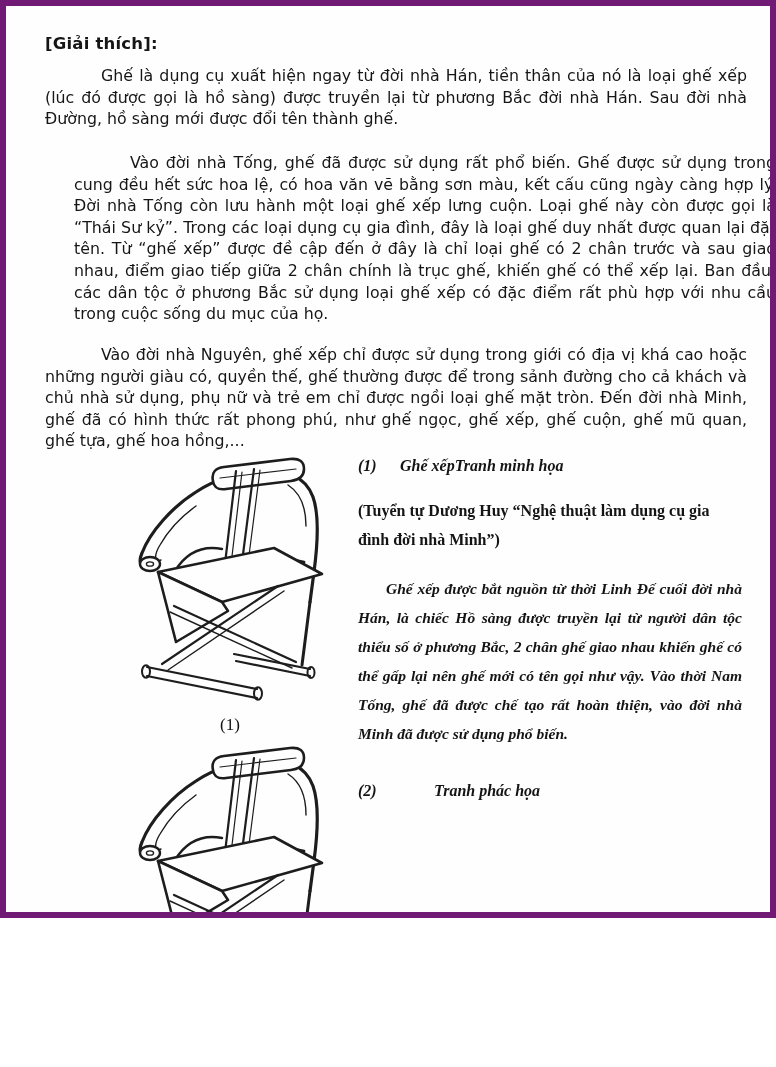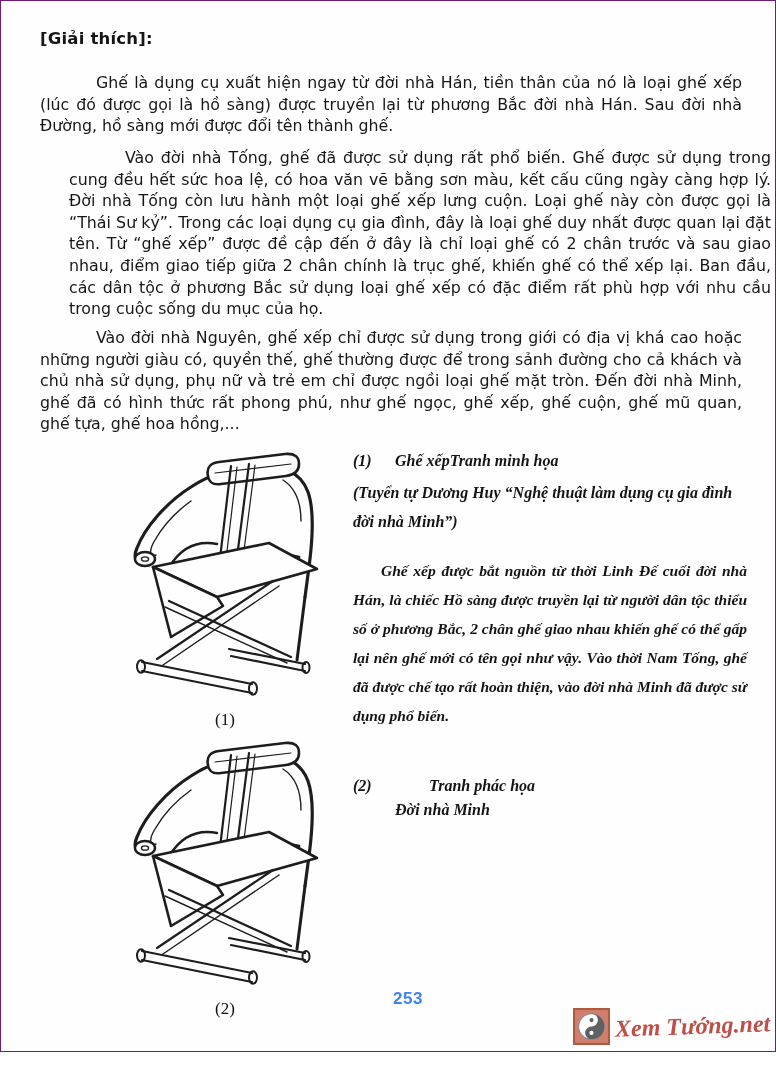"[Giải thích]:" .page { border: 1px solid #701a75 -> 6px solid #701a75; height: 1052px -> 918px }
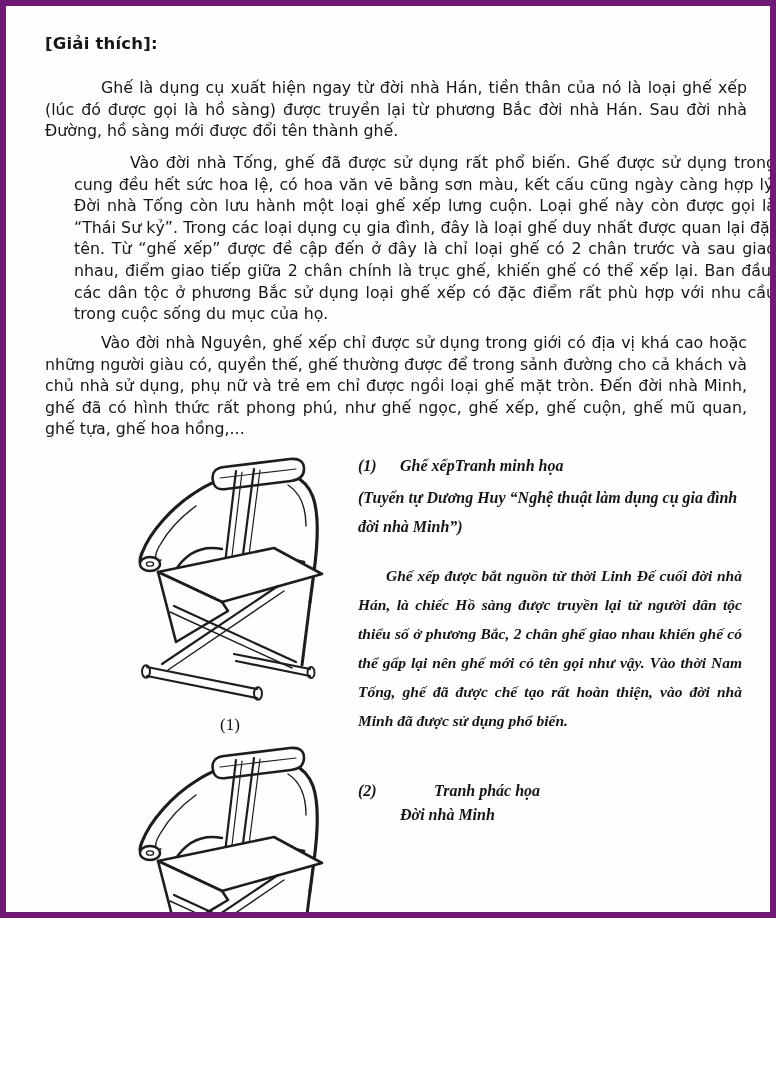"Ghế là dụng cụ xuất" .para-1 { margin-top: 12px -> none }
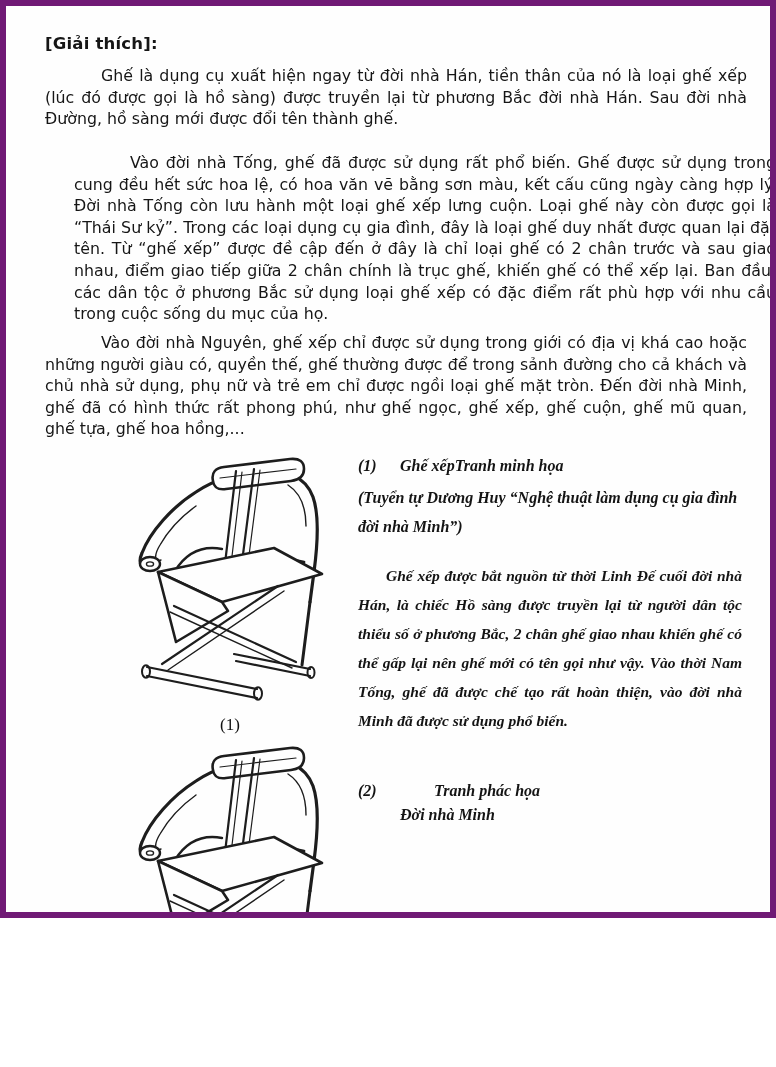"Vào đời nhà Nguyên, ghế" .para-3 { top: 326px -> 338px }
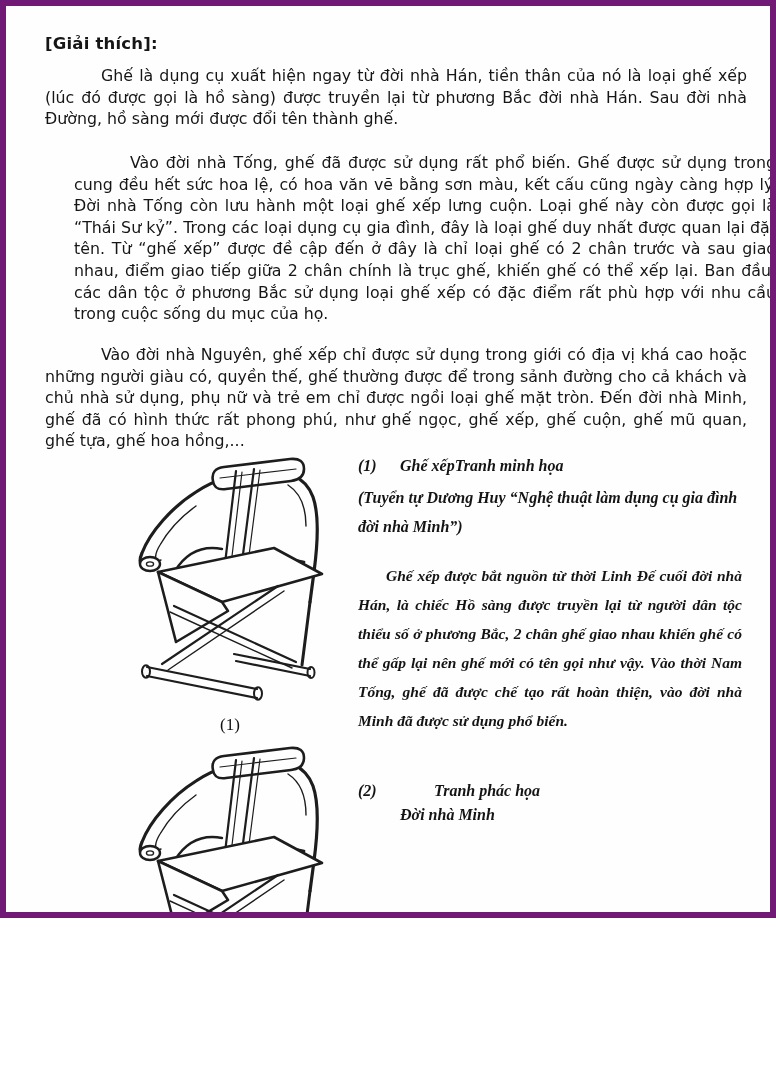"(Tuyển tự Dương Huy “Nghệ" .fig-source { font-style: italic -> none; margin-top: 5px -> 18px }
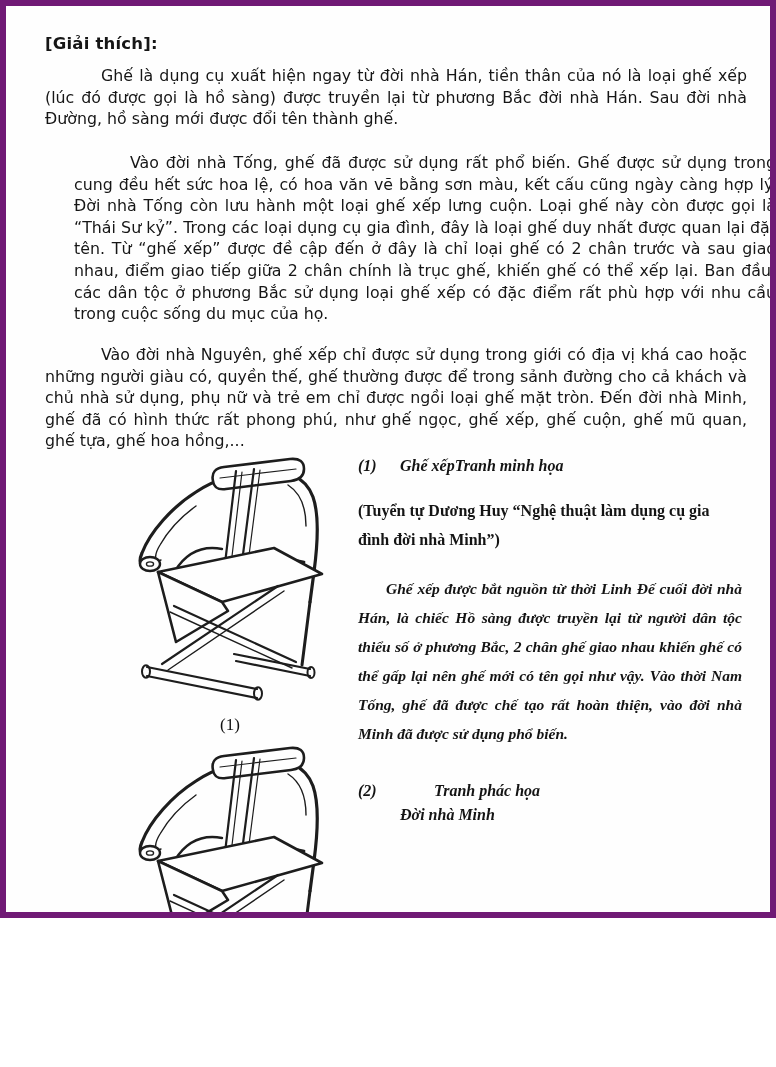"Đời nhà Minh" div.cap-sub { html: <div>Đời nhà Minh</div> -> none }
